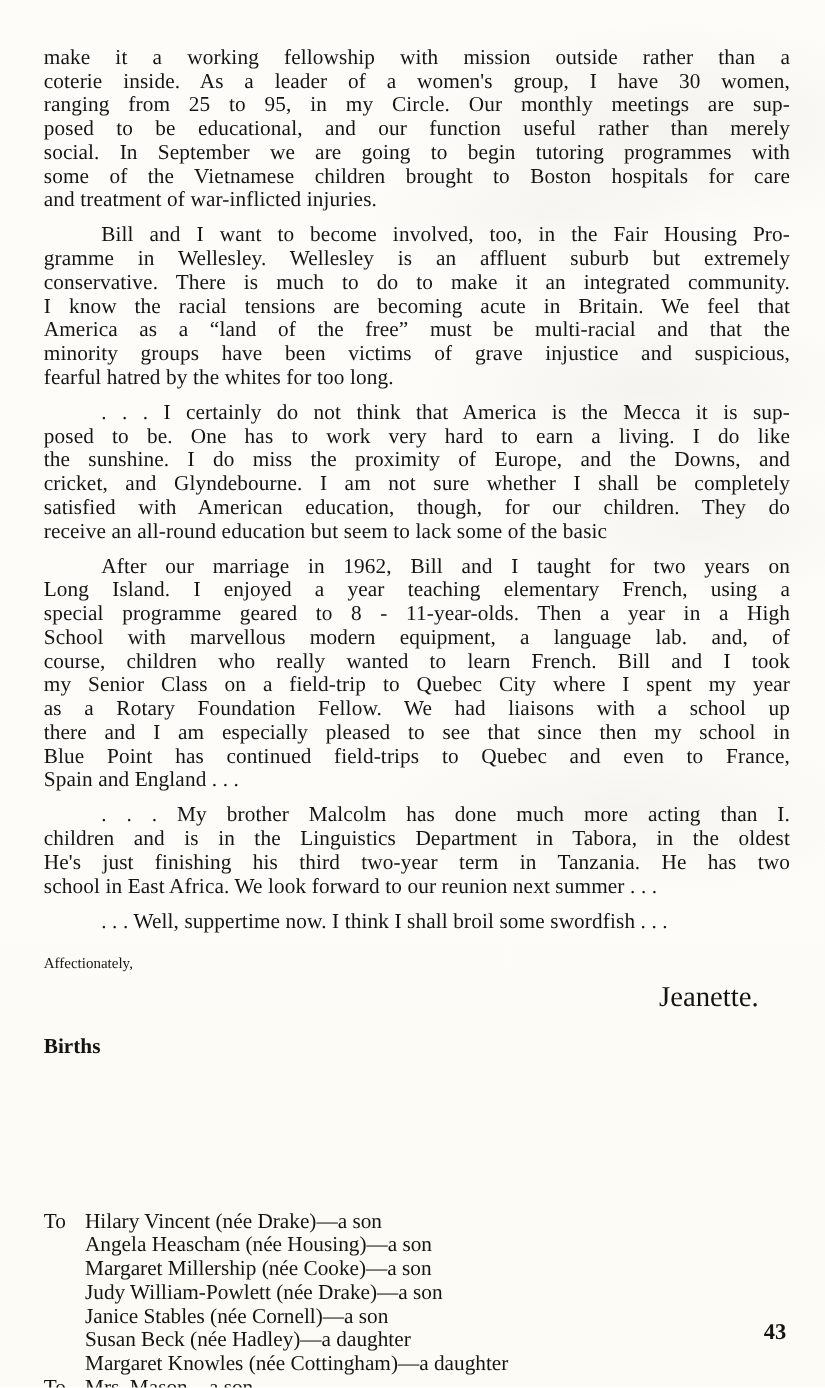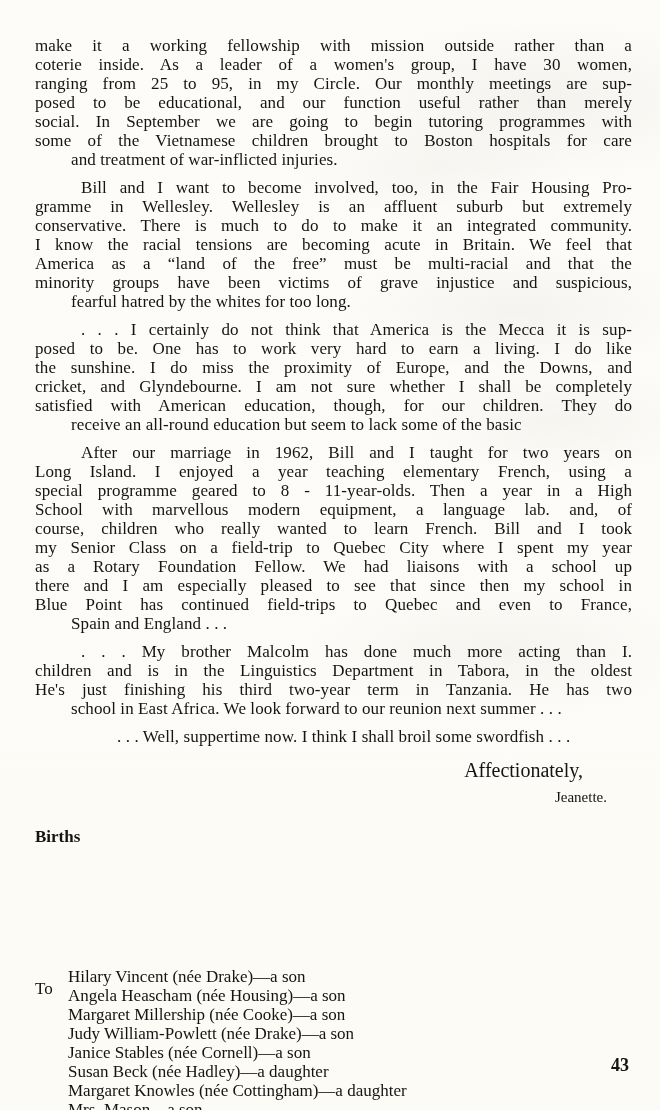"and treatment of war-inflicted injuries." .para .line:last-child { margin-left: 36px -> none }
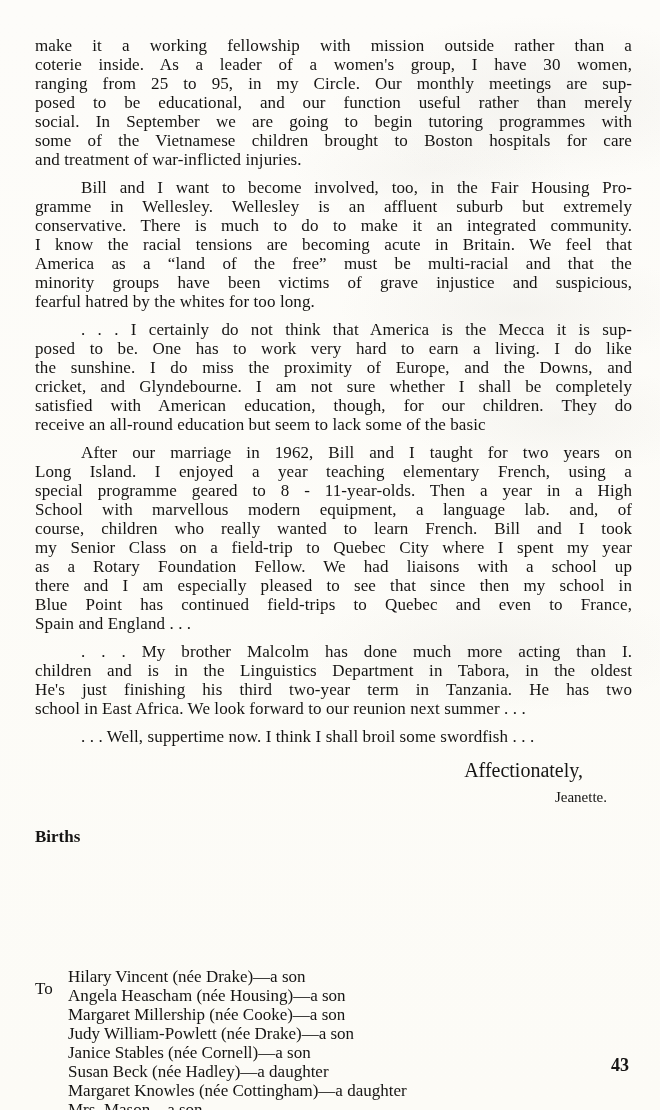"Affectionately," .closing { font-size: 20px -> 12px; text-align: right -> none }
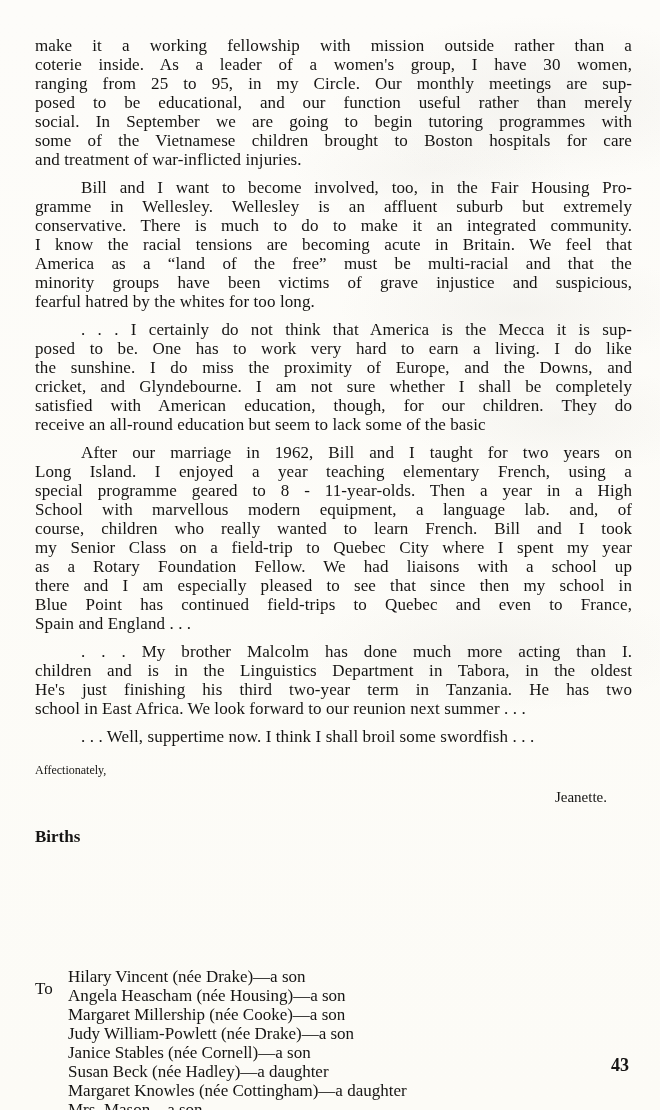"Jeanette." .signature { font-size: 15px -> 23px }
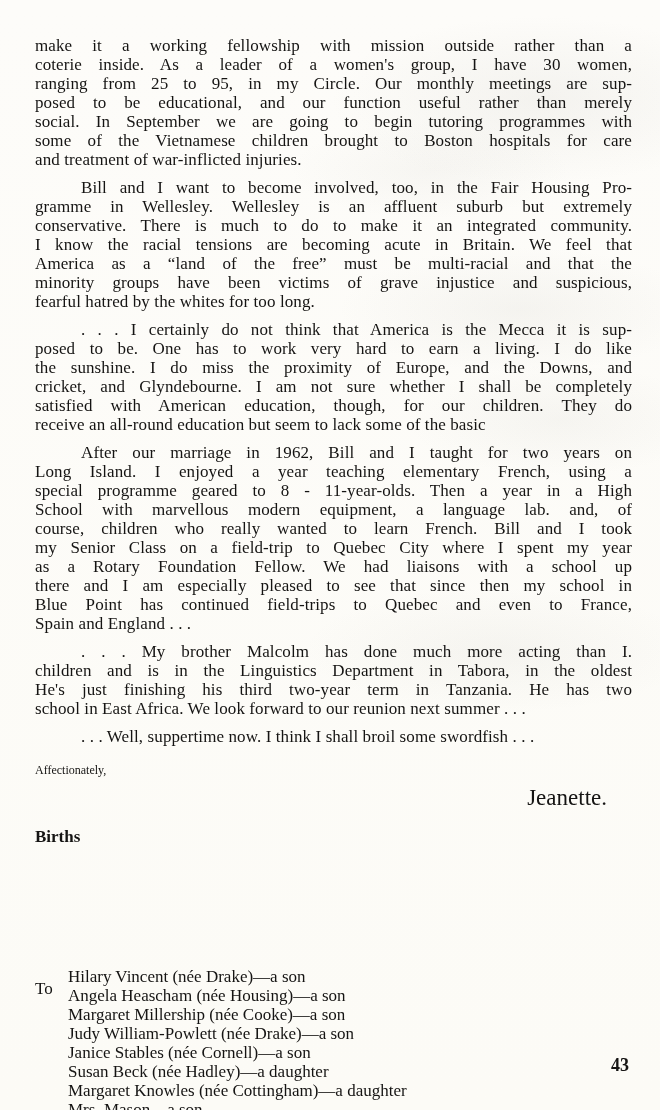"To" .birth-to { top: 12px -> 0 }
